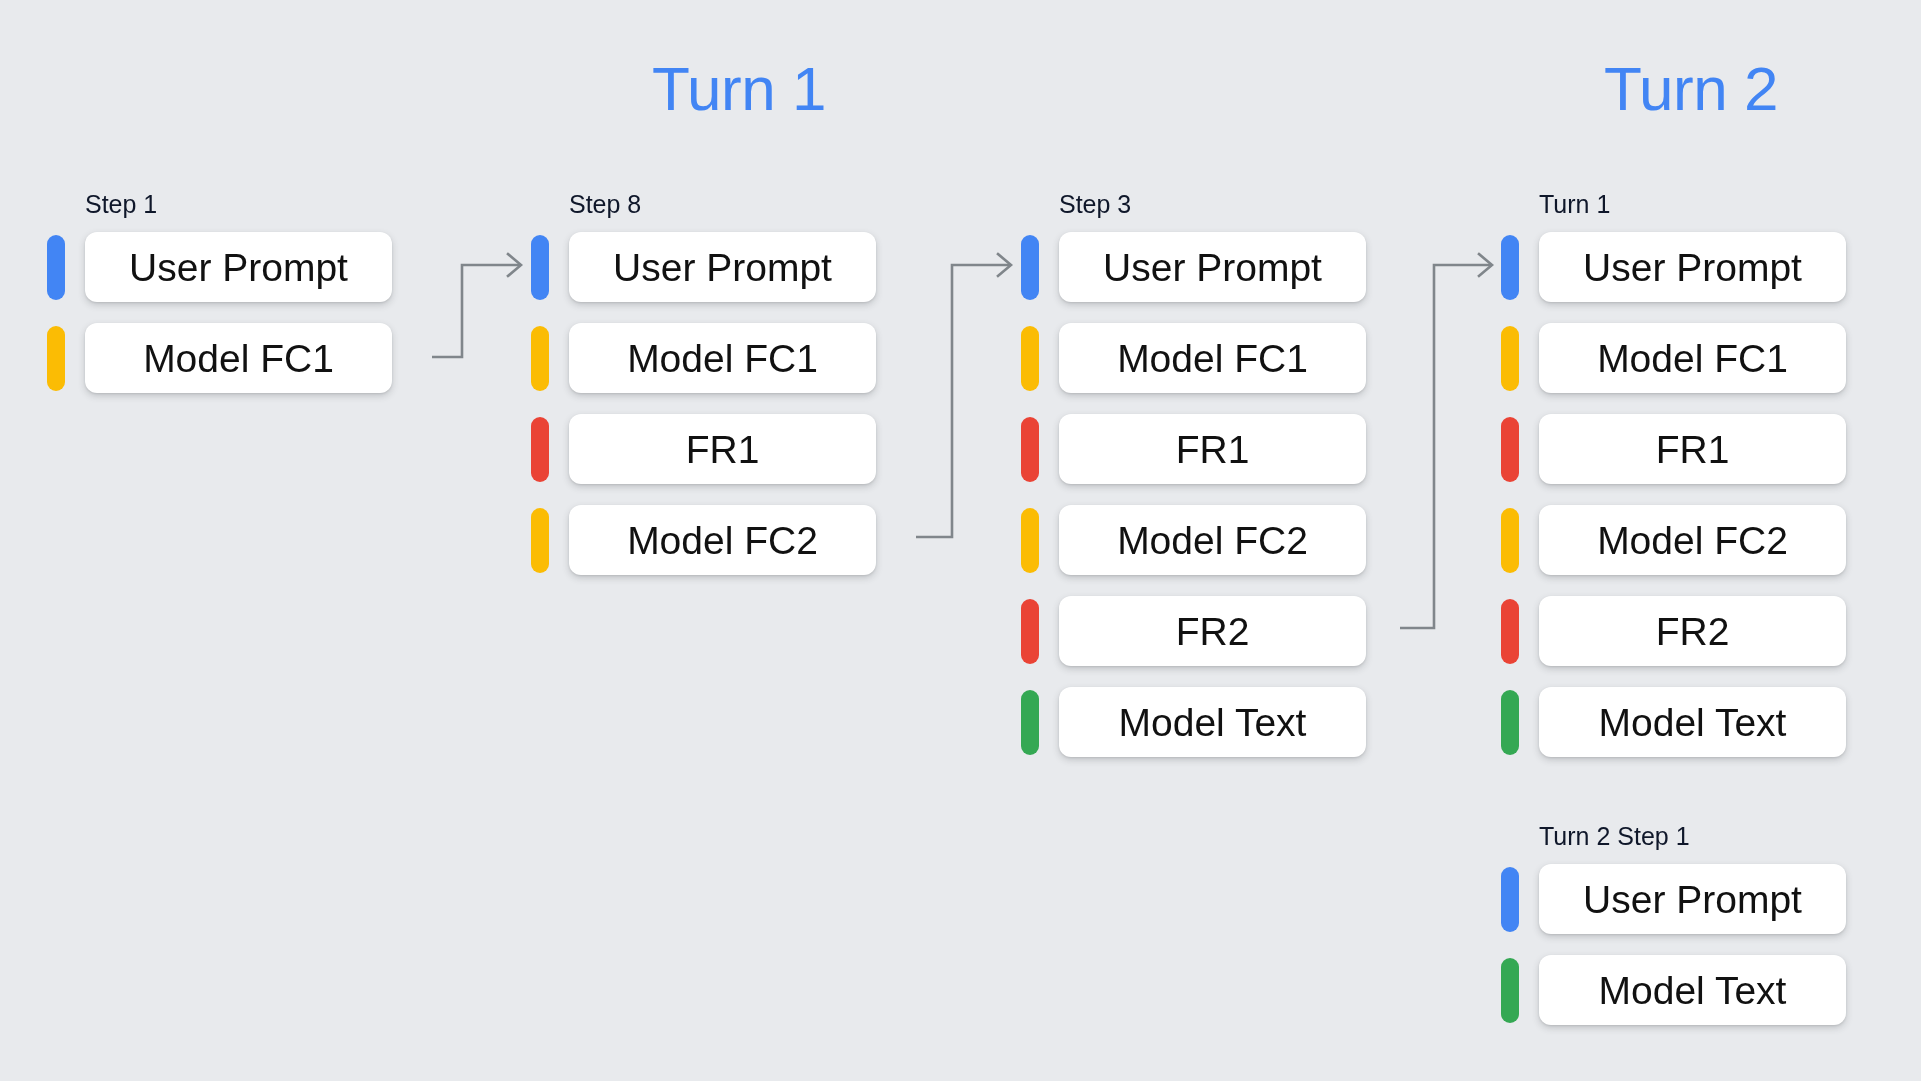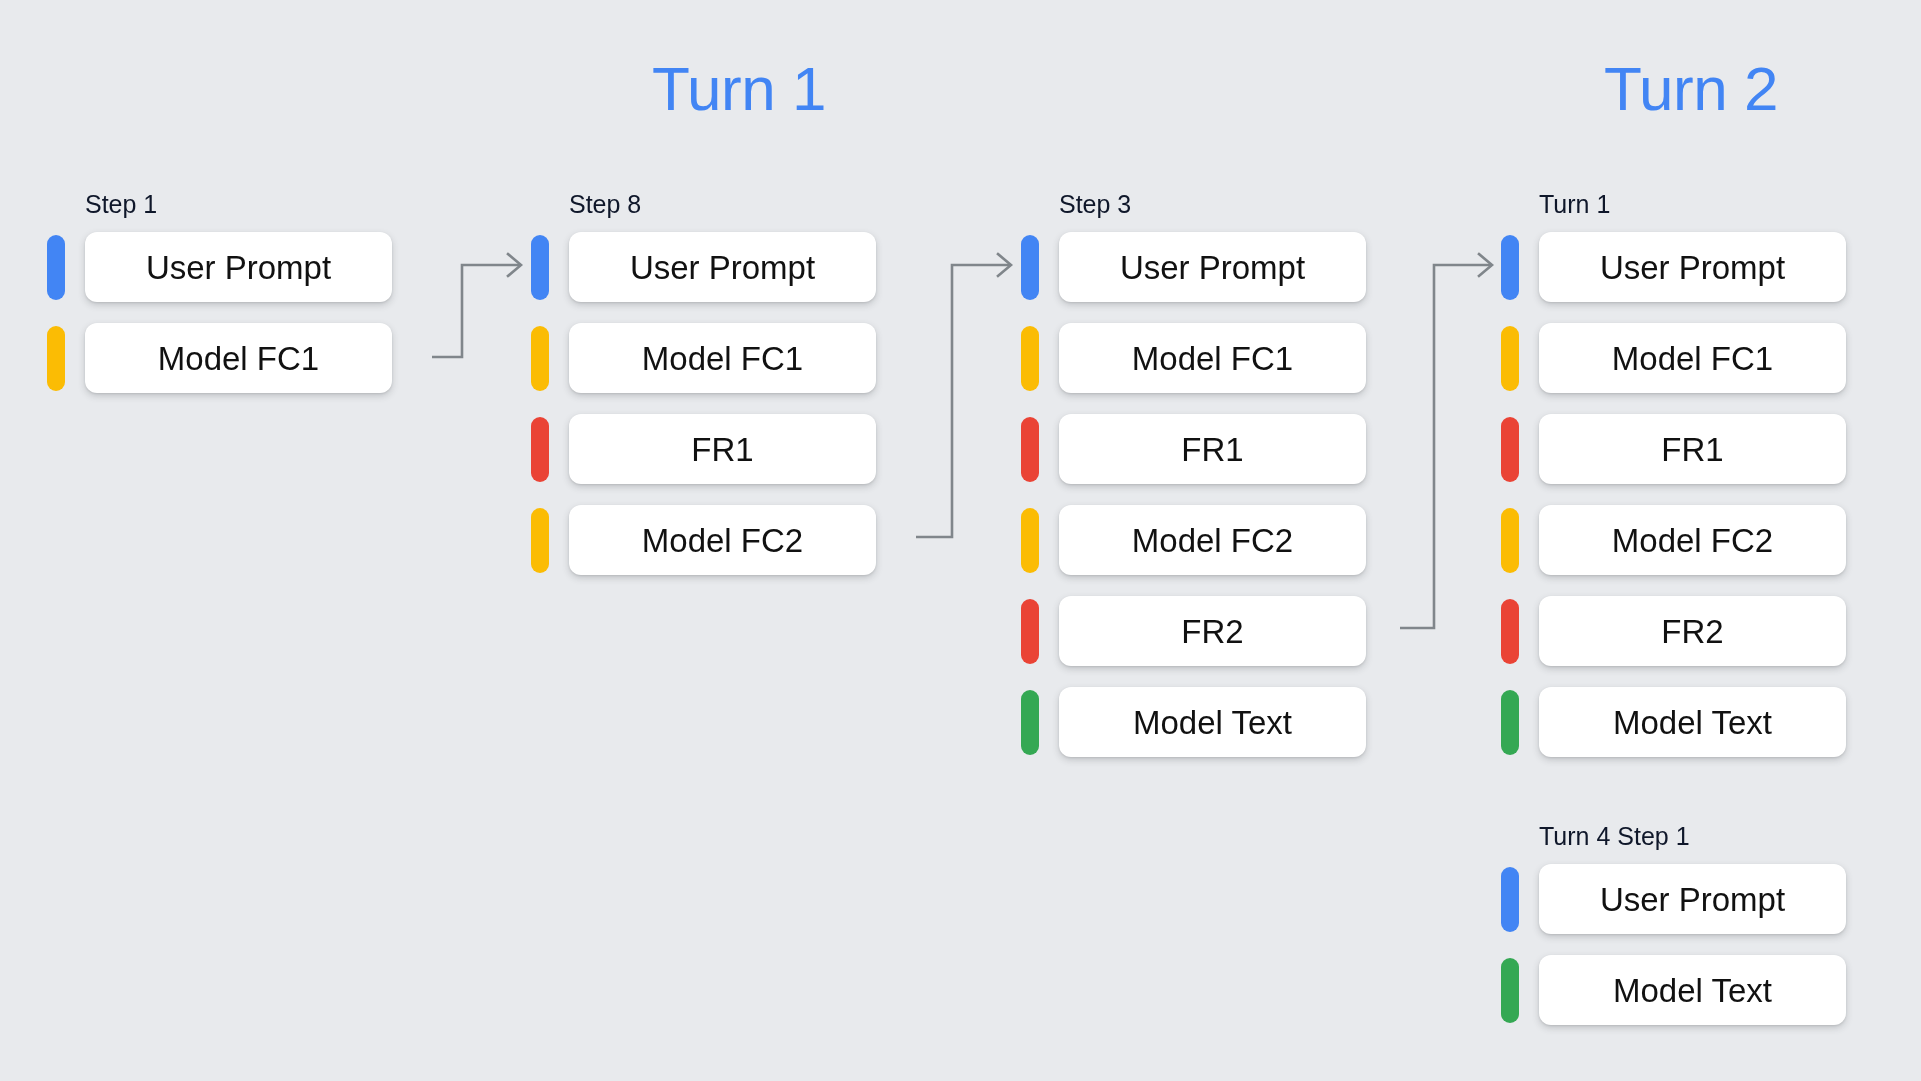"User Prompt" .card-label { font-size: 33px -> 39px }
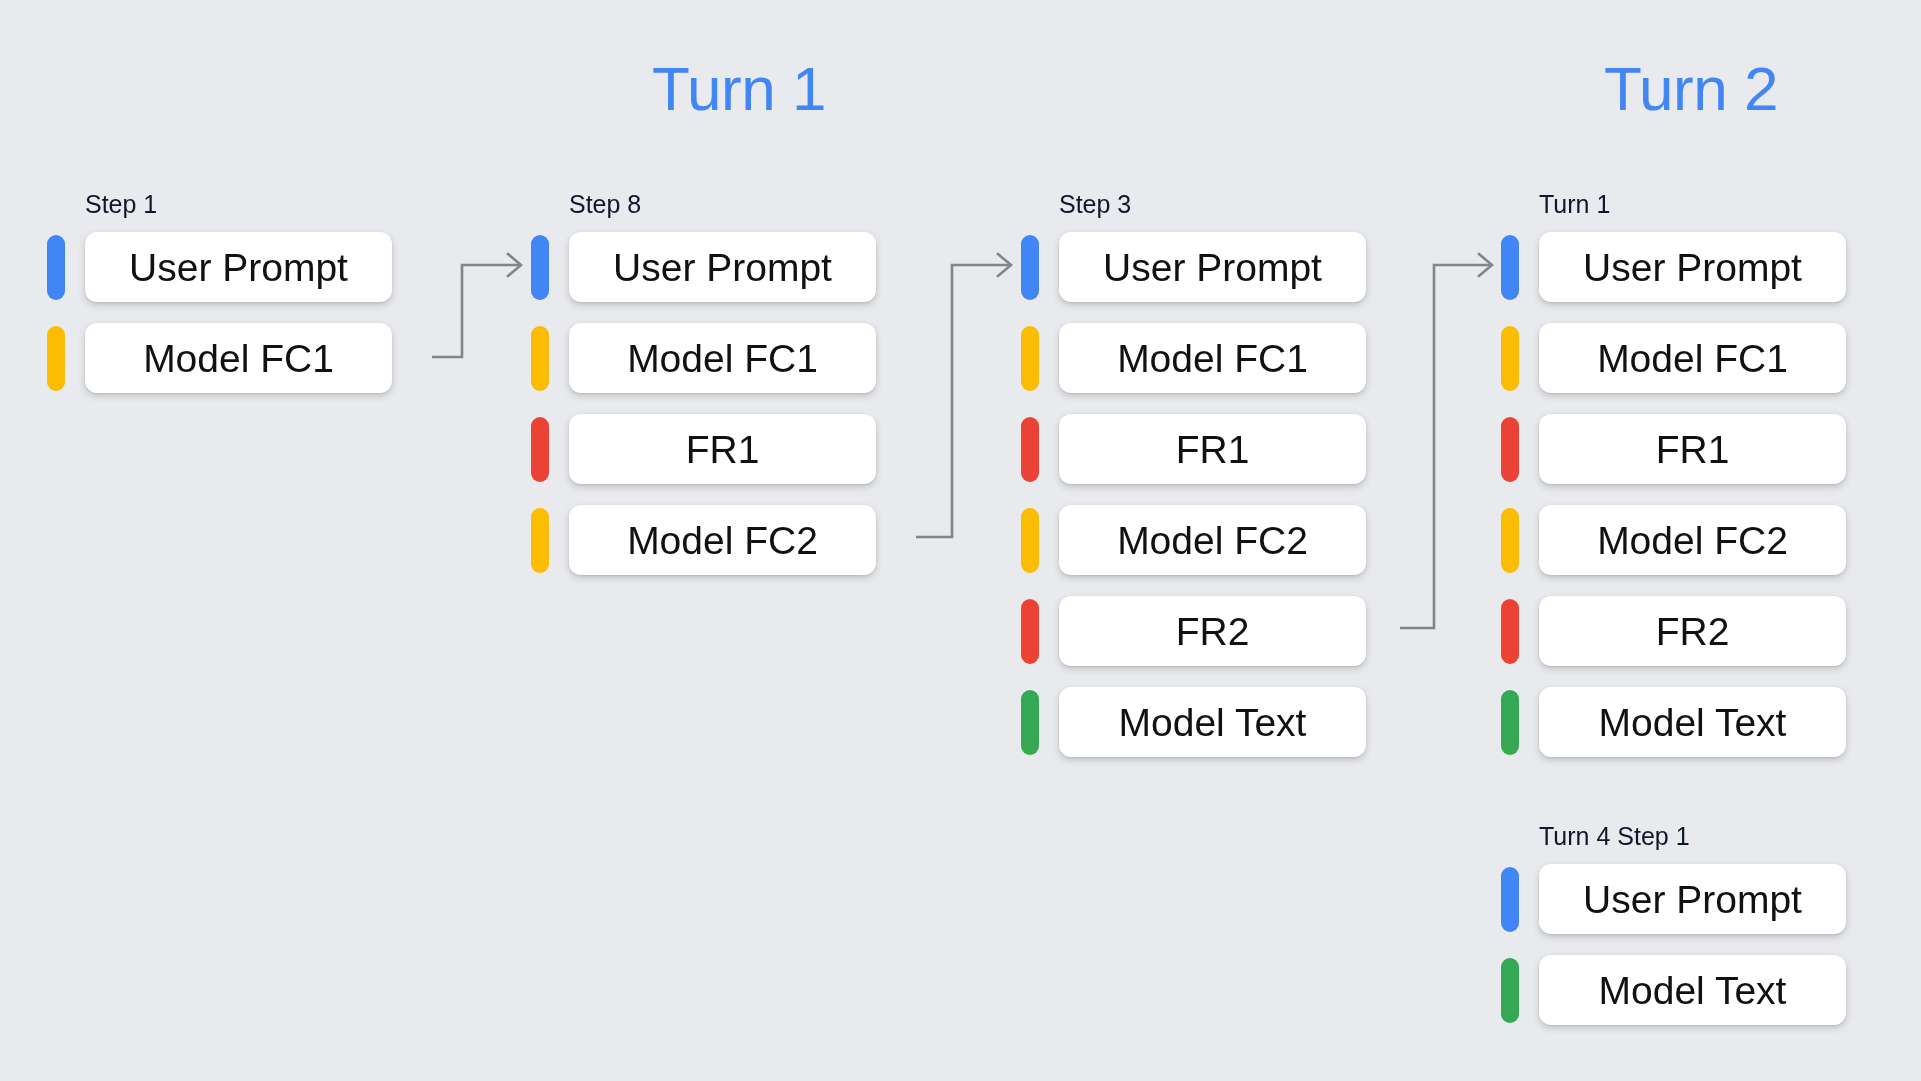"Turn 4 Step 1" div.col-label { text: 4 -> 2 }
